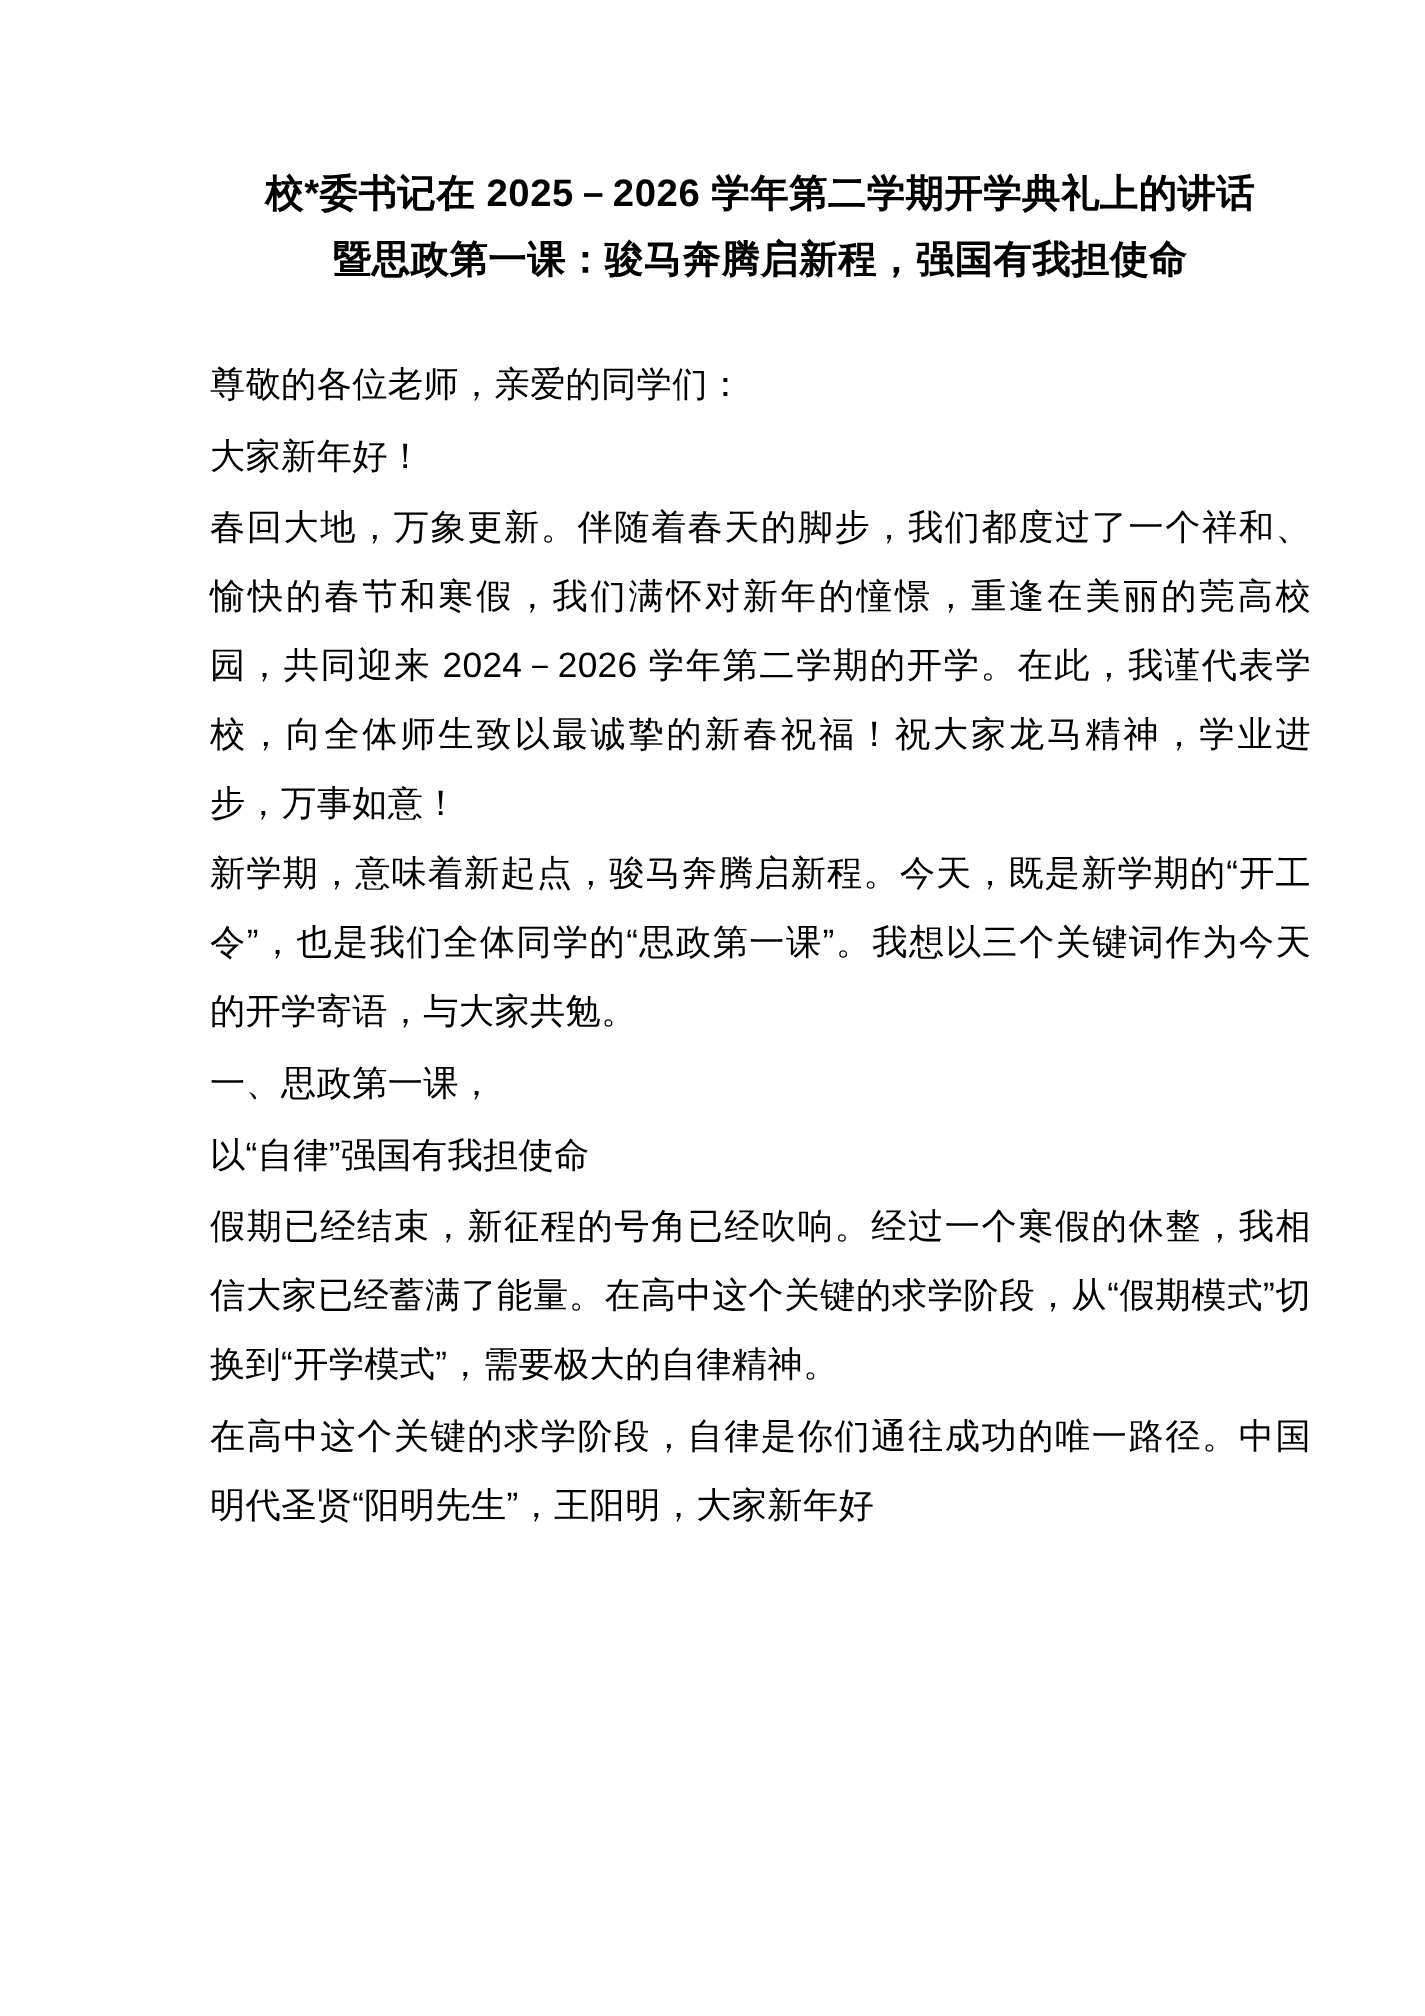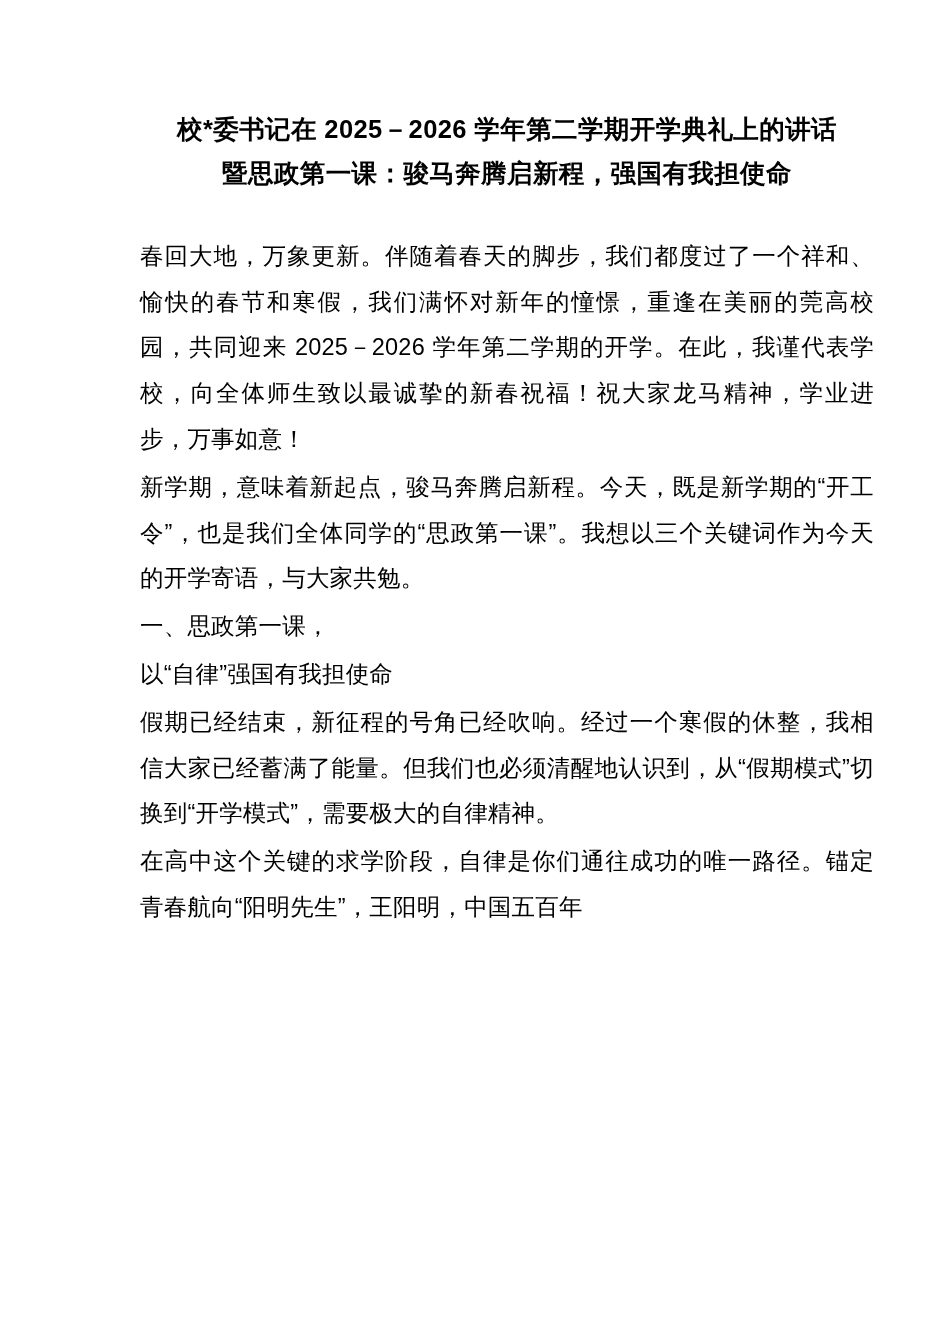"尊敬的各位老师，亲爱的同学们：" p.para { html: none -> <p>尊敬的各位老师，亲爱的同学们：</p> }
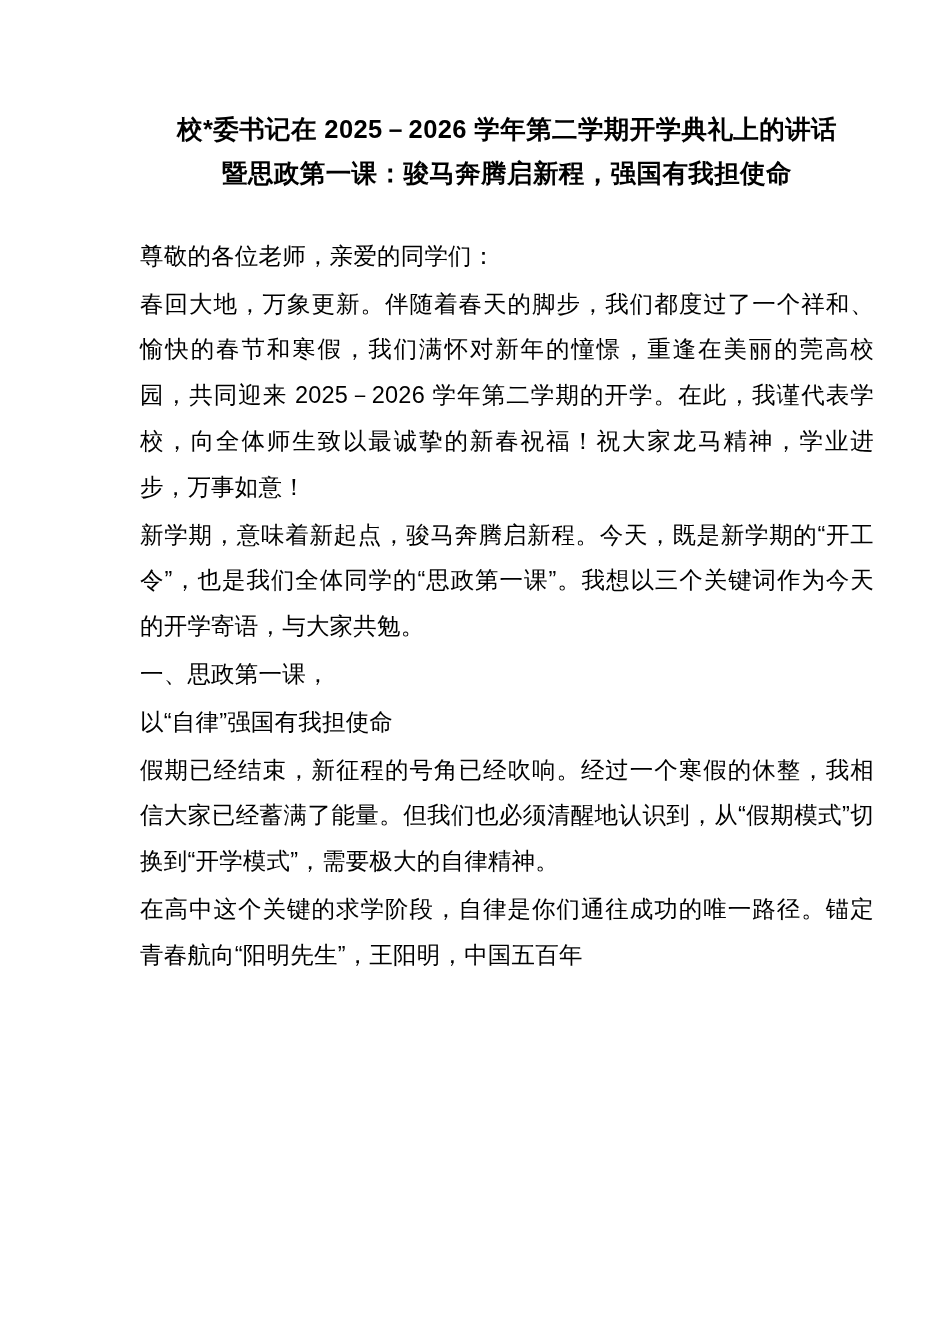"大家新年好！" p.para { html: none -> <p>大家新年好！</p> }
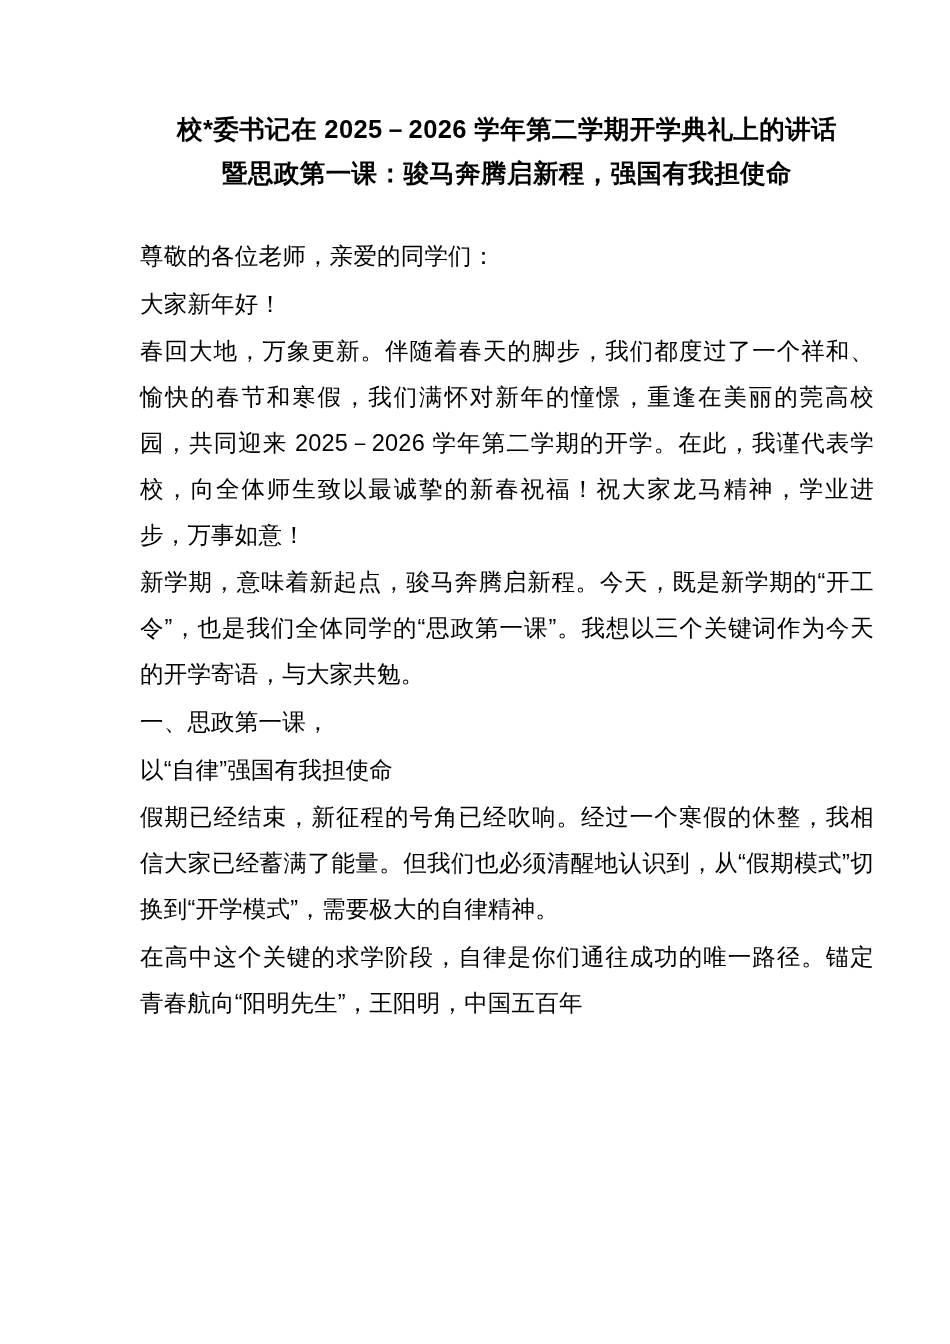"春回大地，万象更新。伴随着春天的脚步，我们都度过了一个祥和、愉快的春节和寒假，我" p.para { text: 2025 -> 2024 }
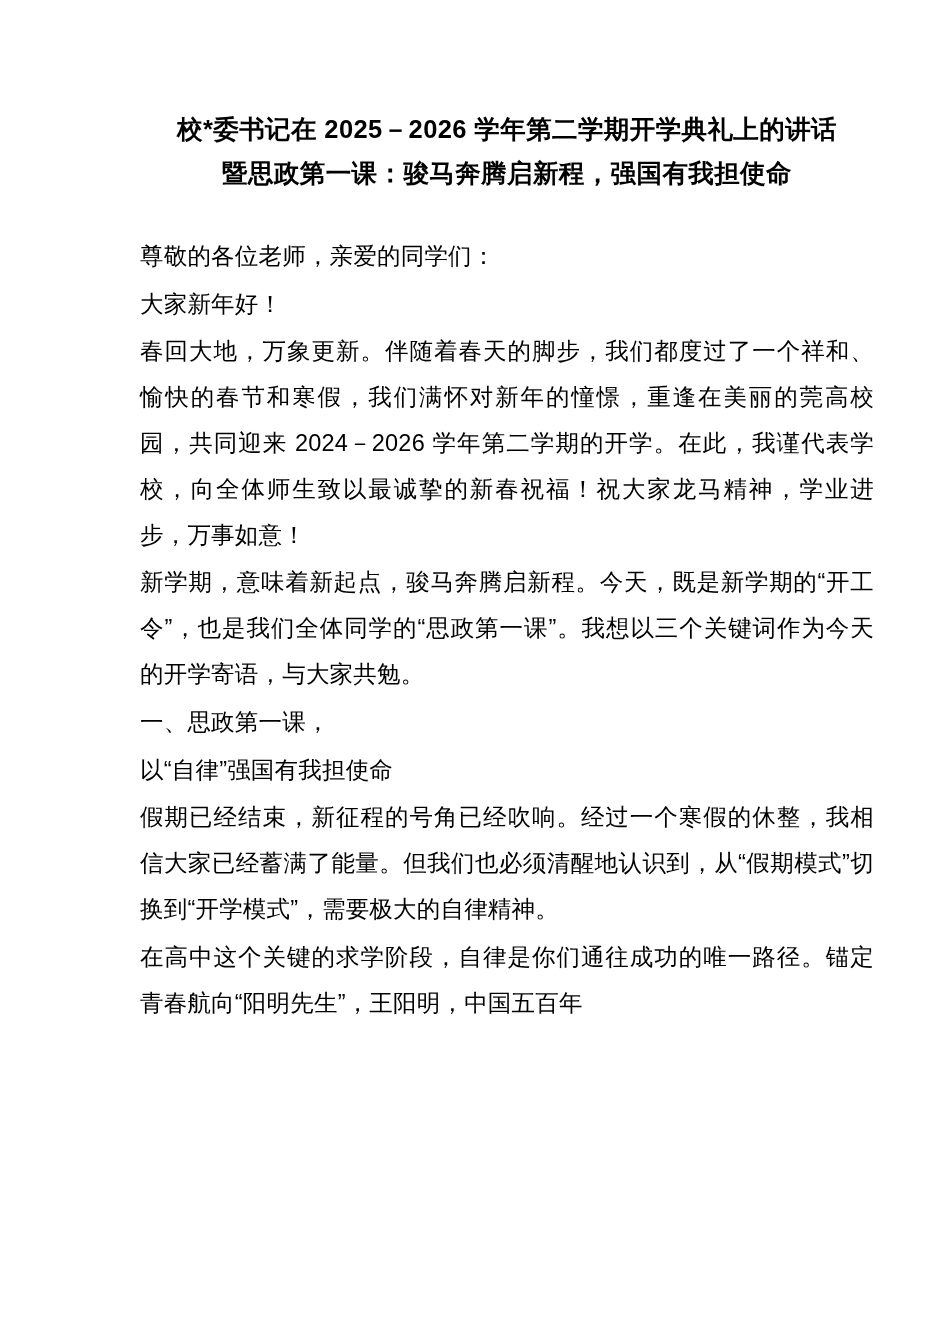"假期已经结束，新征程的号角已经吹响。经过一个寒假的休整，我相信大家已经蓄满了能量" p.para { text: 但我们也必须清醒地认识到 -> 在高中这个关键的求学阶段 }
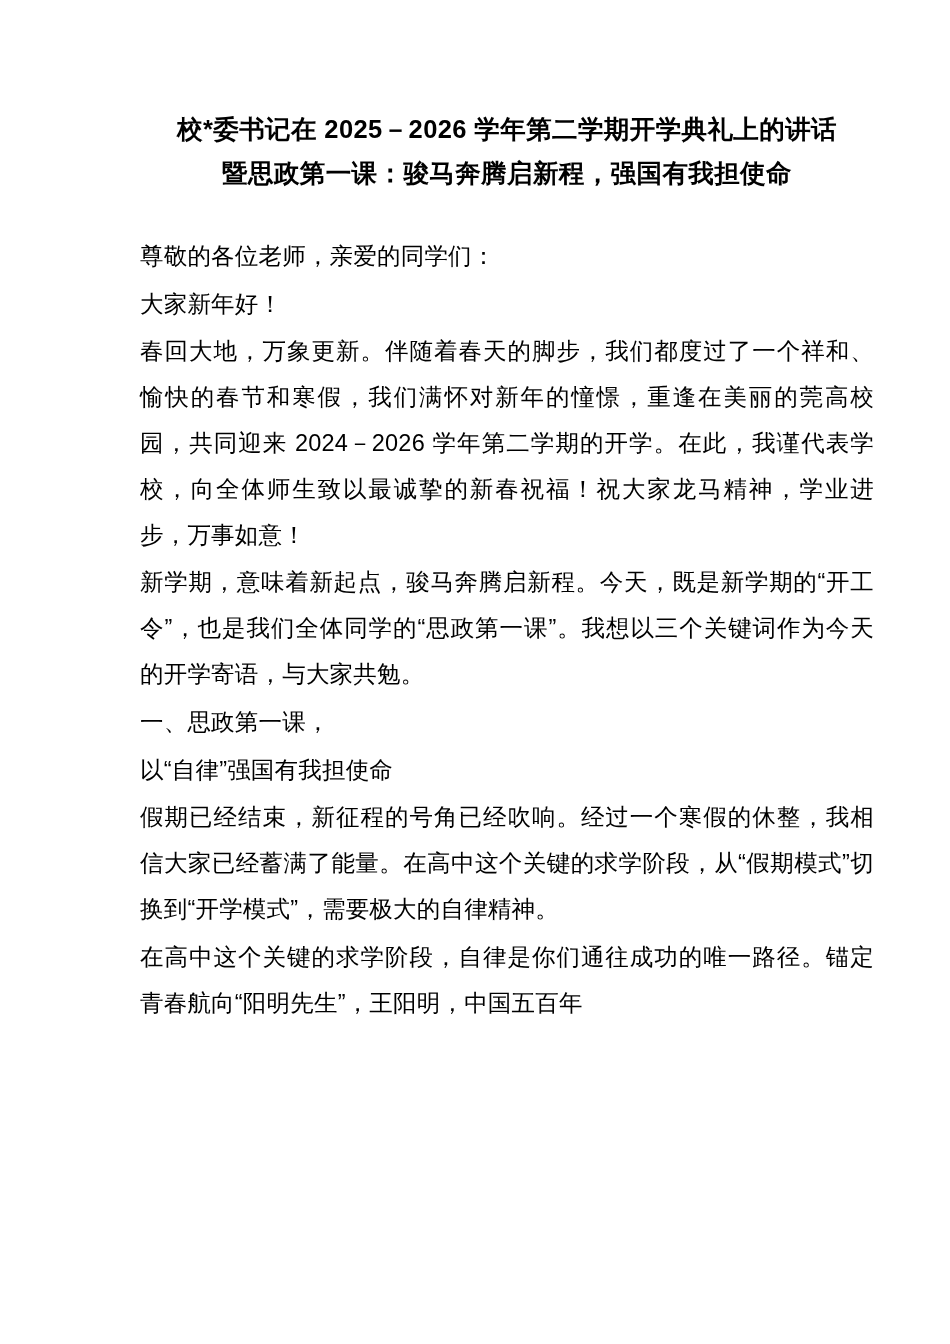"在高中这个关键的求学阶段，自律是你们通往成功的唯一路径。锚定青春航向“阳明先生”" p.para { text: 锚定青春航向“阳明先生”，王阳明，中国五百年 -> 中国明代圣贤“阳明先生”，王阳明，大家新年好 }
